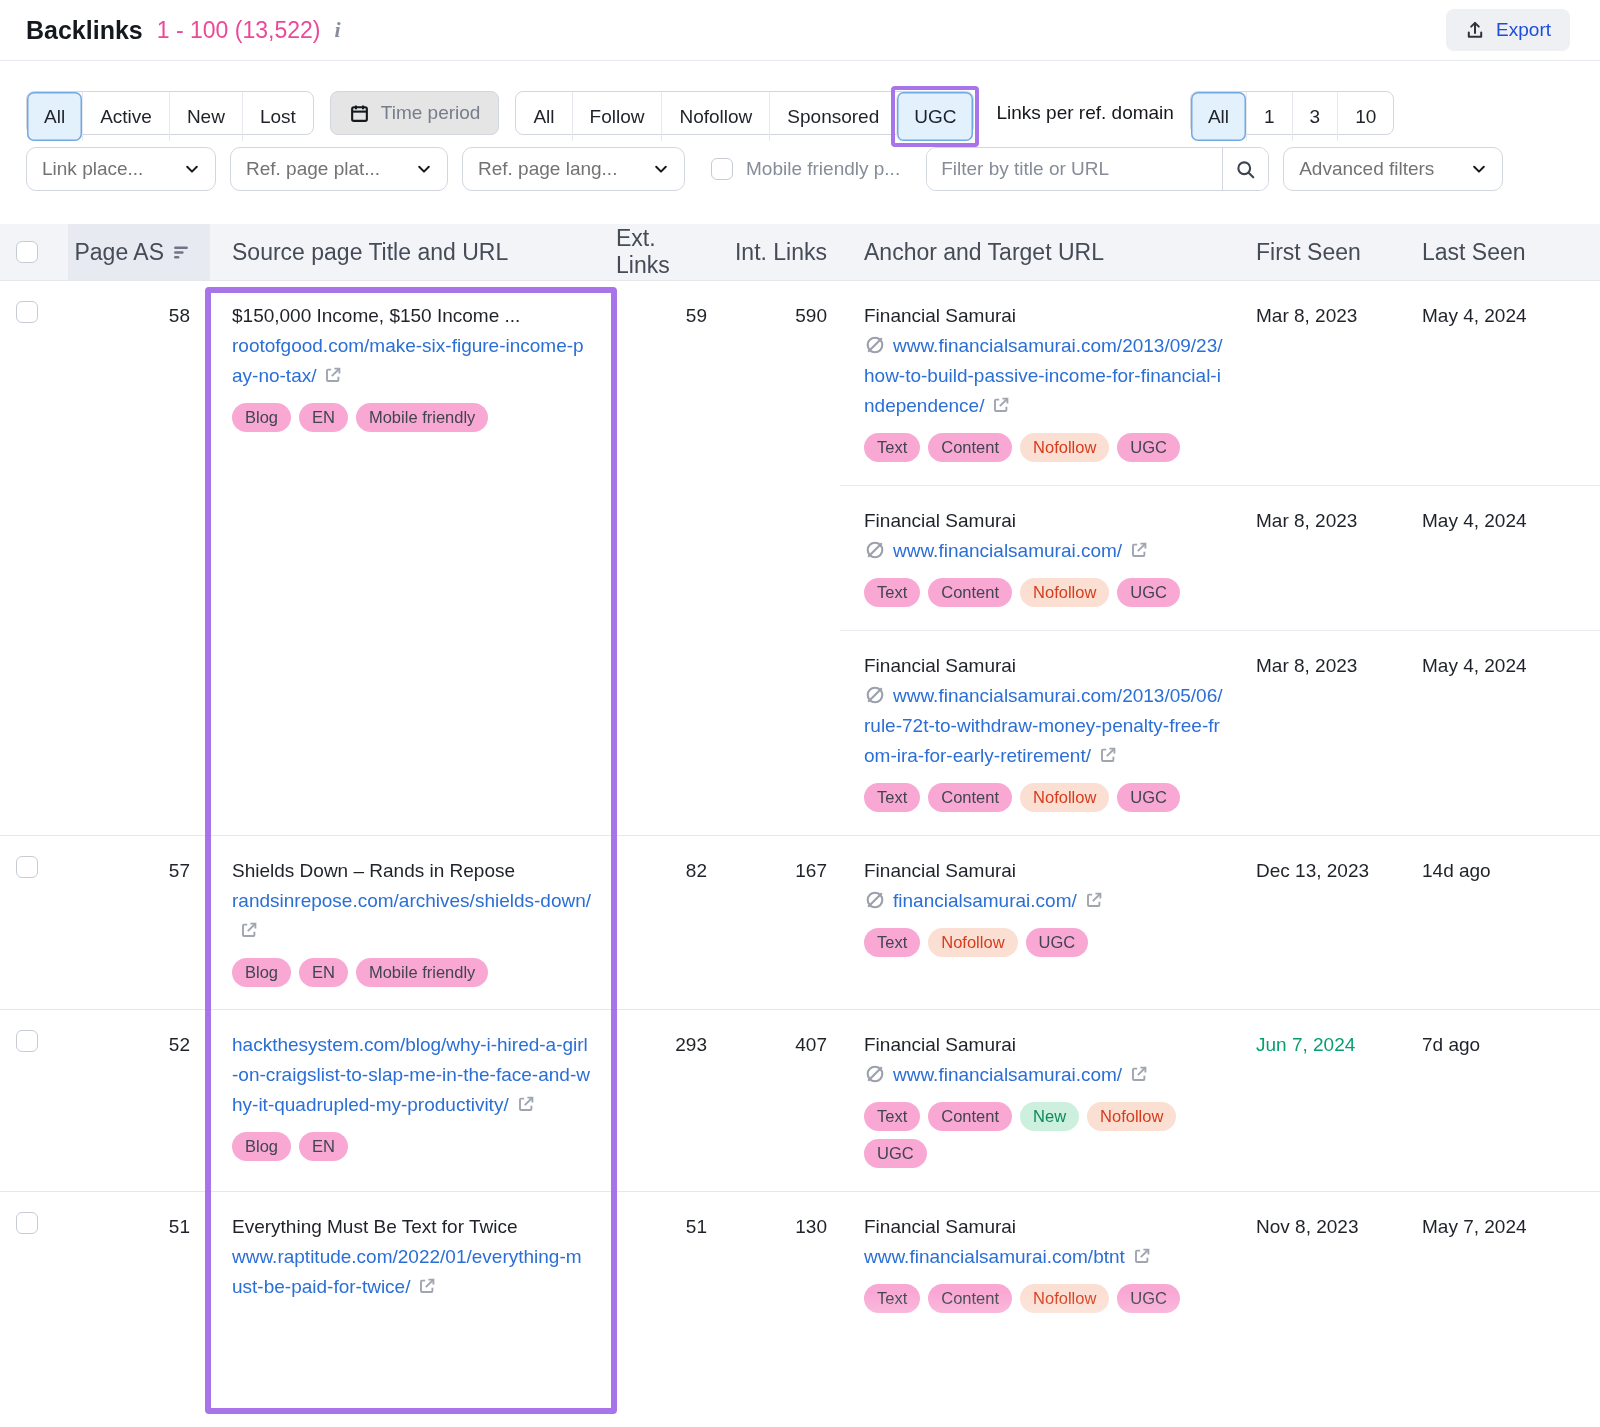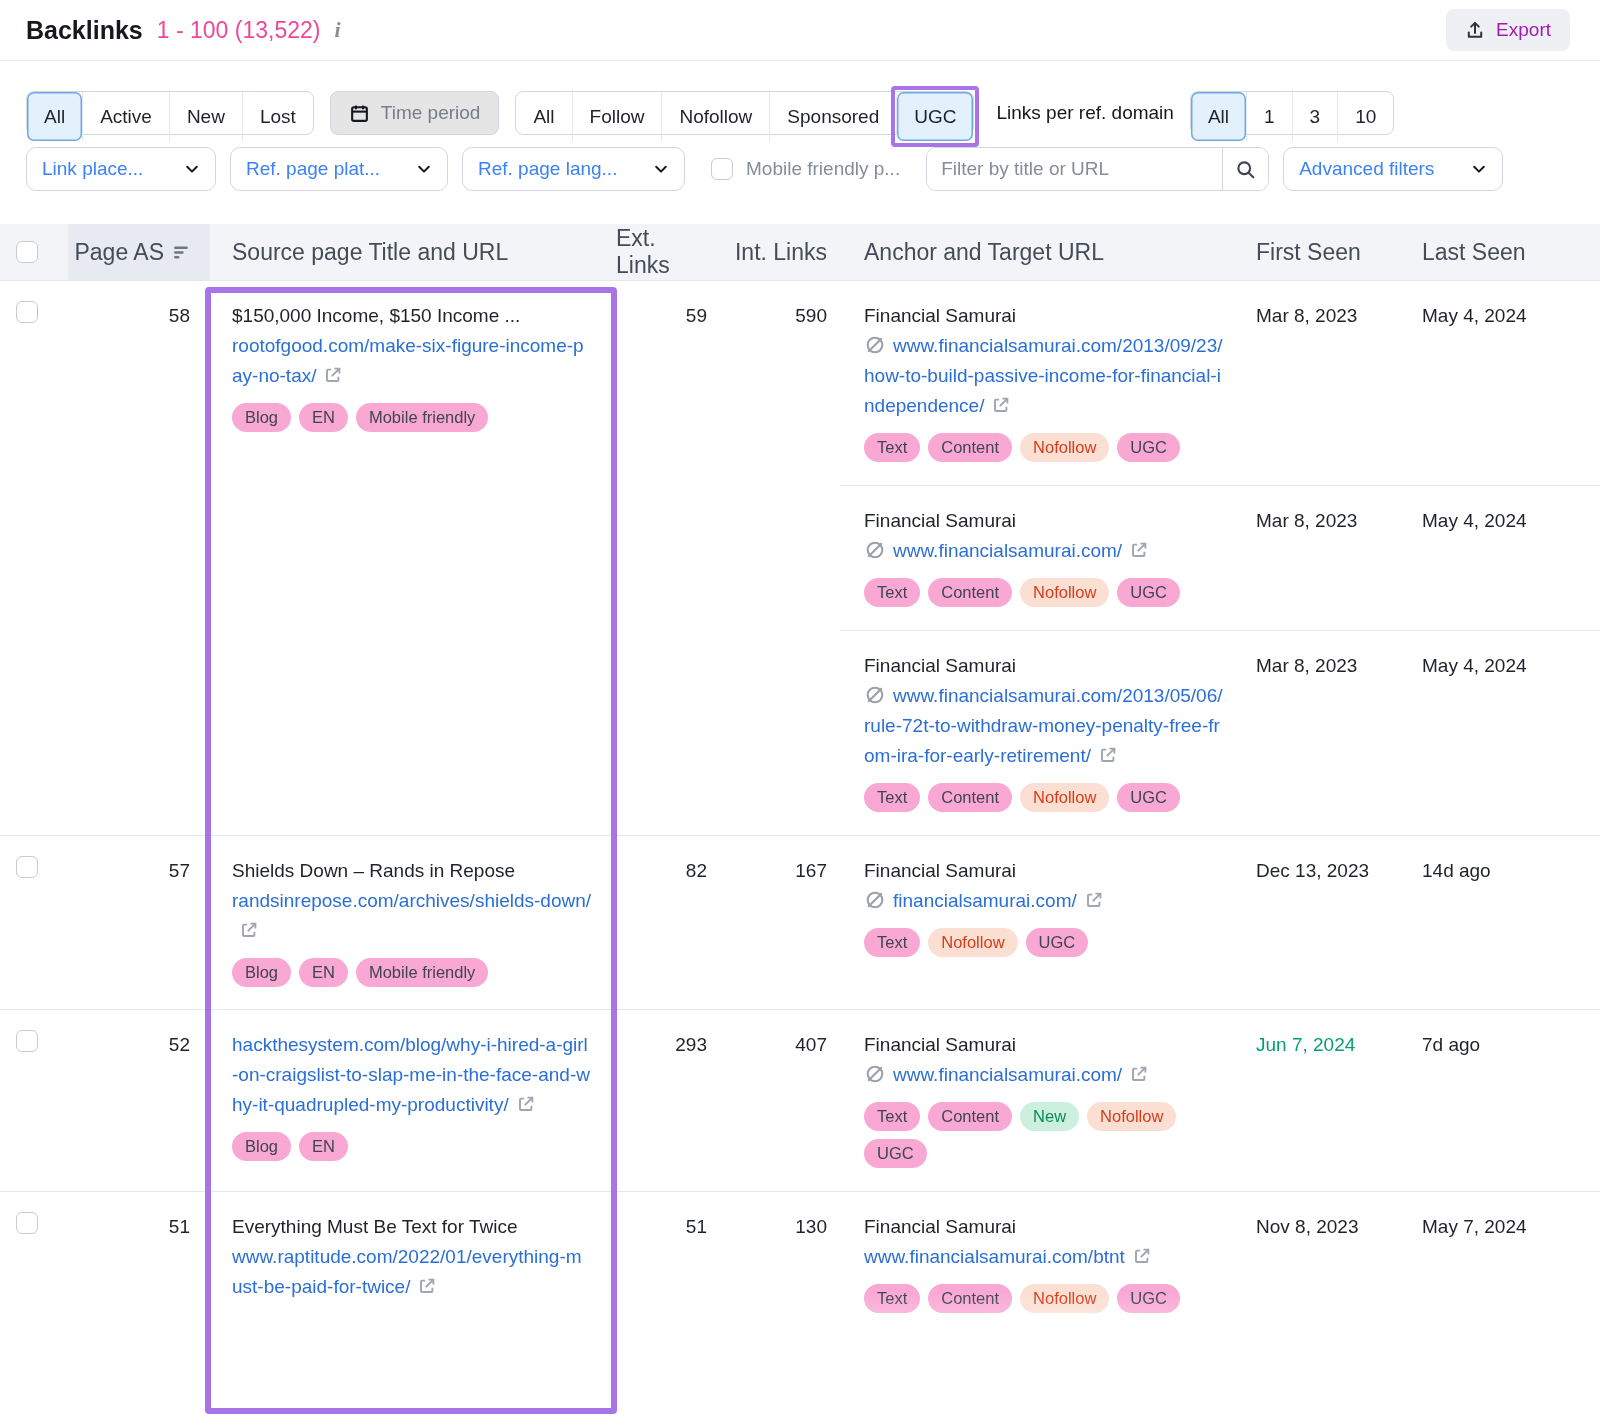"Export" .export-btn { color: #a21caf -> #1d4ed8 }
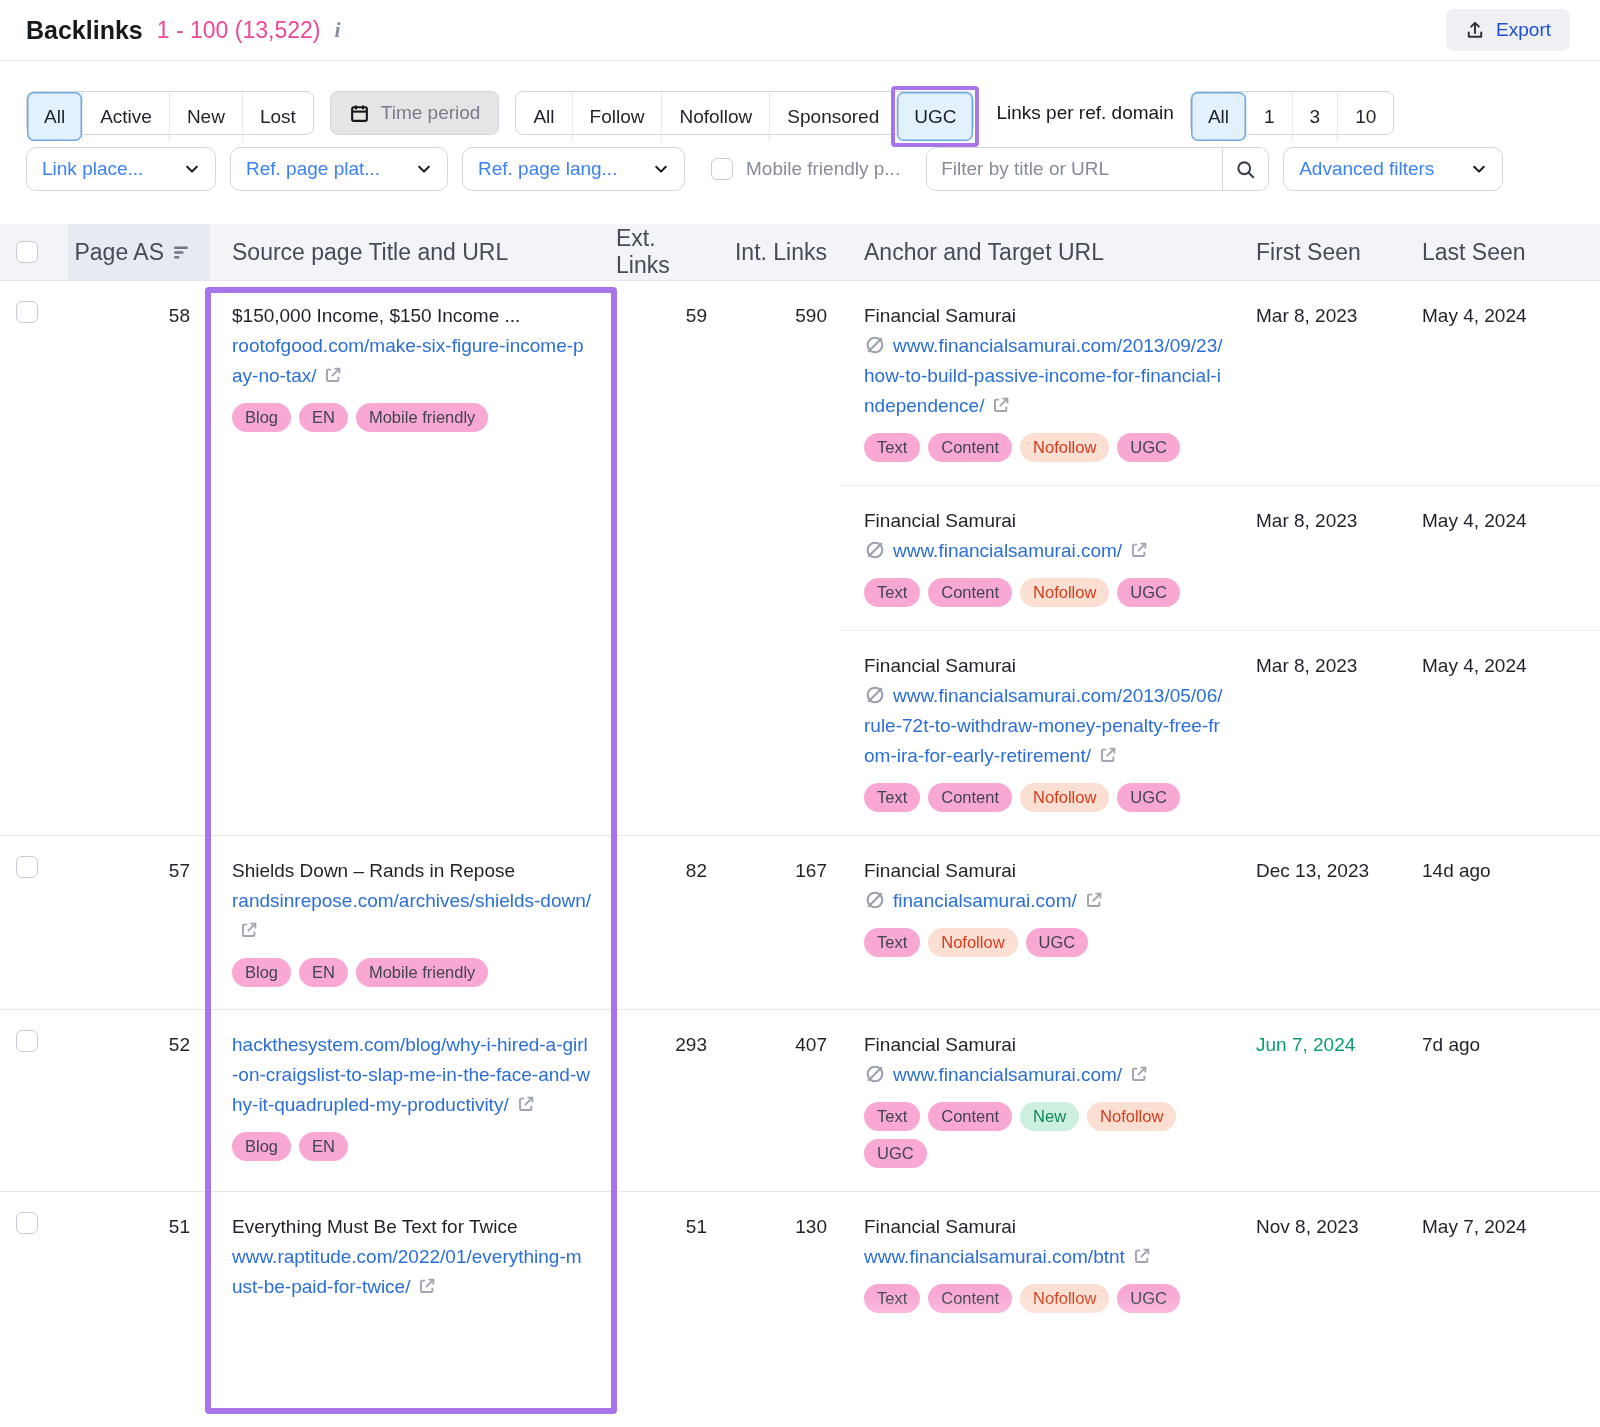"Link place..." .dd-label { color: #3b82f6 -> #737373 }
